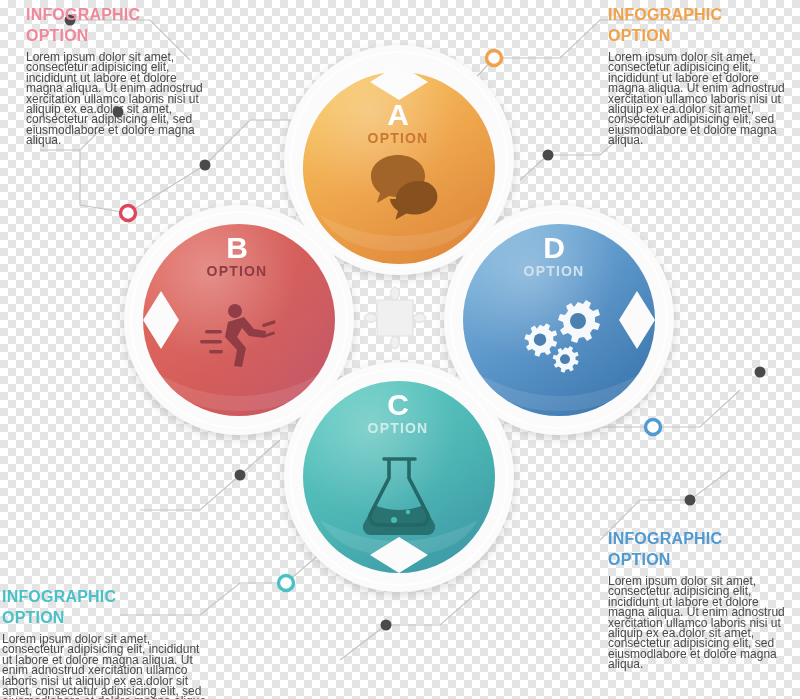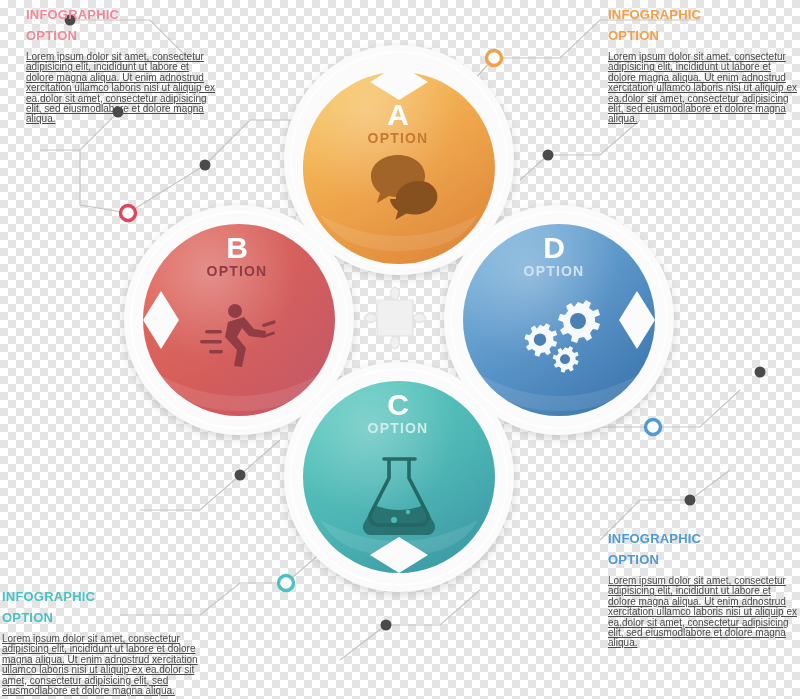"INFOGRAPHIC" .txtblock h2 { font-size: 13px -> 16px }
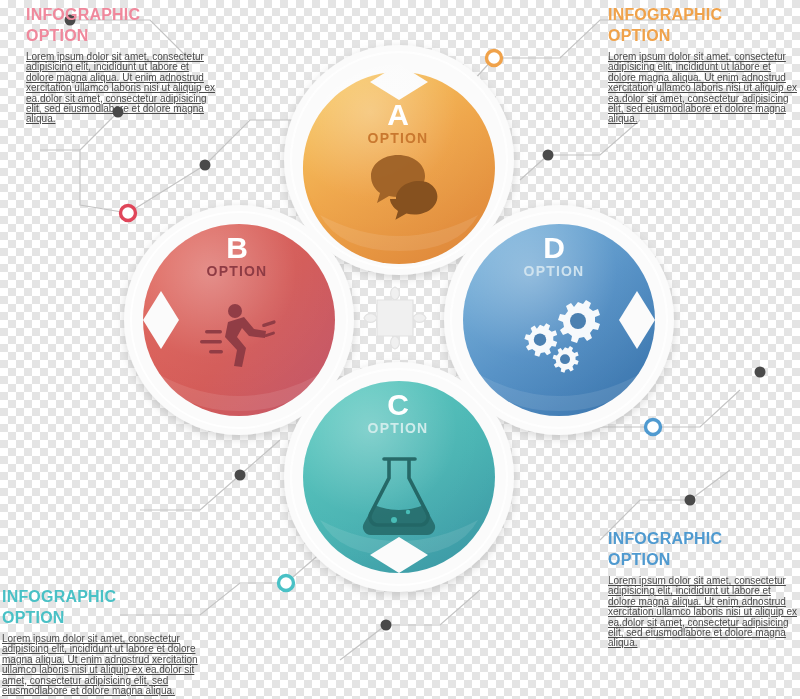"Lorem ipsum dolor sit amet," .txtblock p { font-size: 10px -> 12px; text-decoration: underline -> none }
